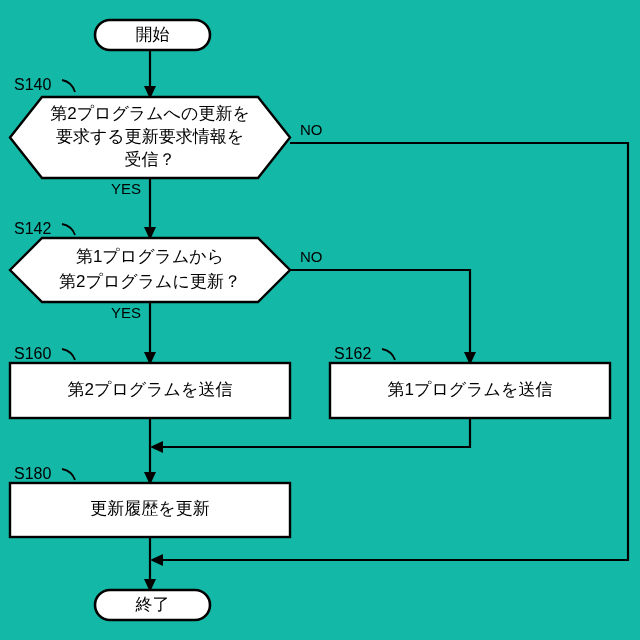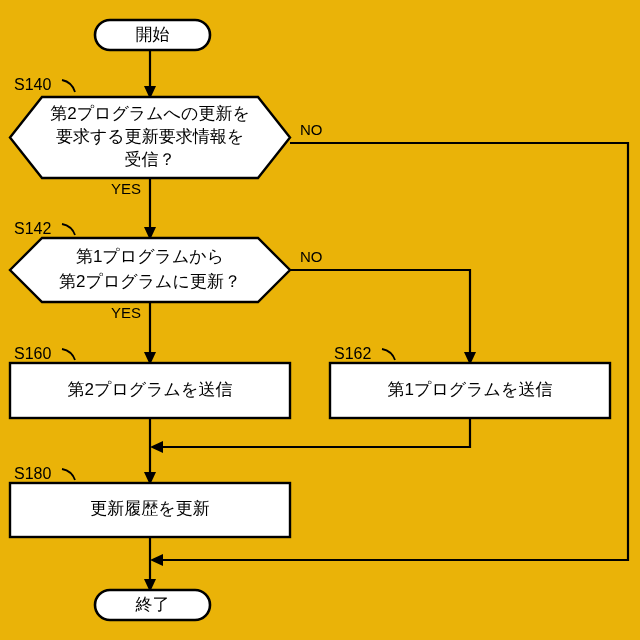"開始" #flowchart-root { background: #eab308 -> #14b8a6 }
